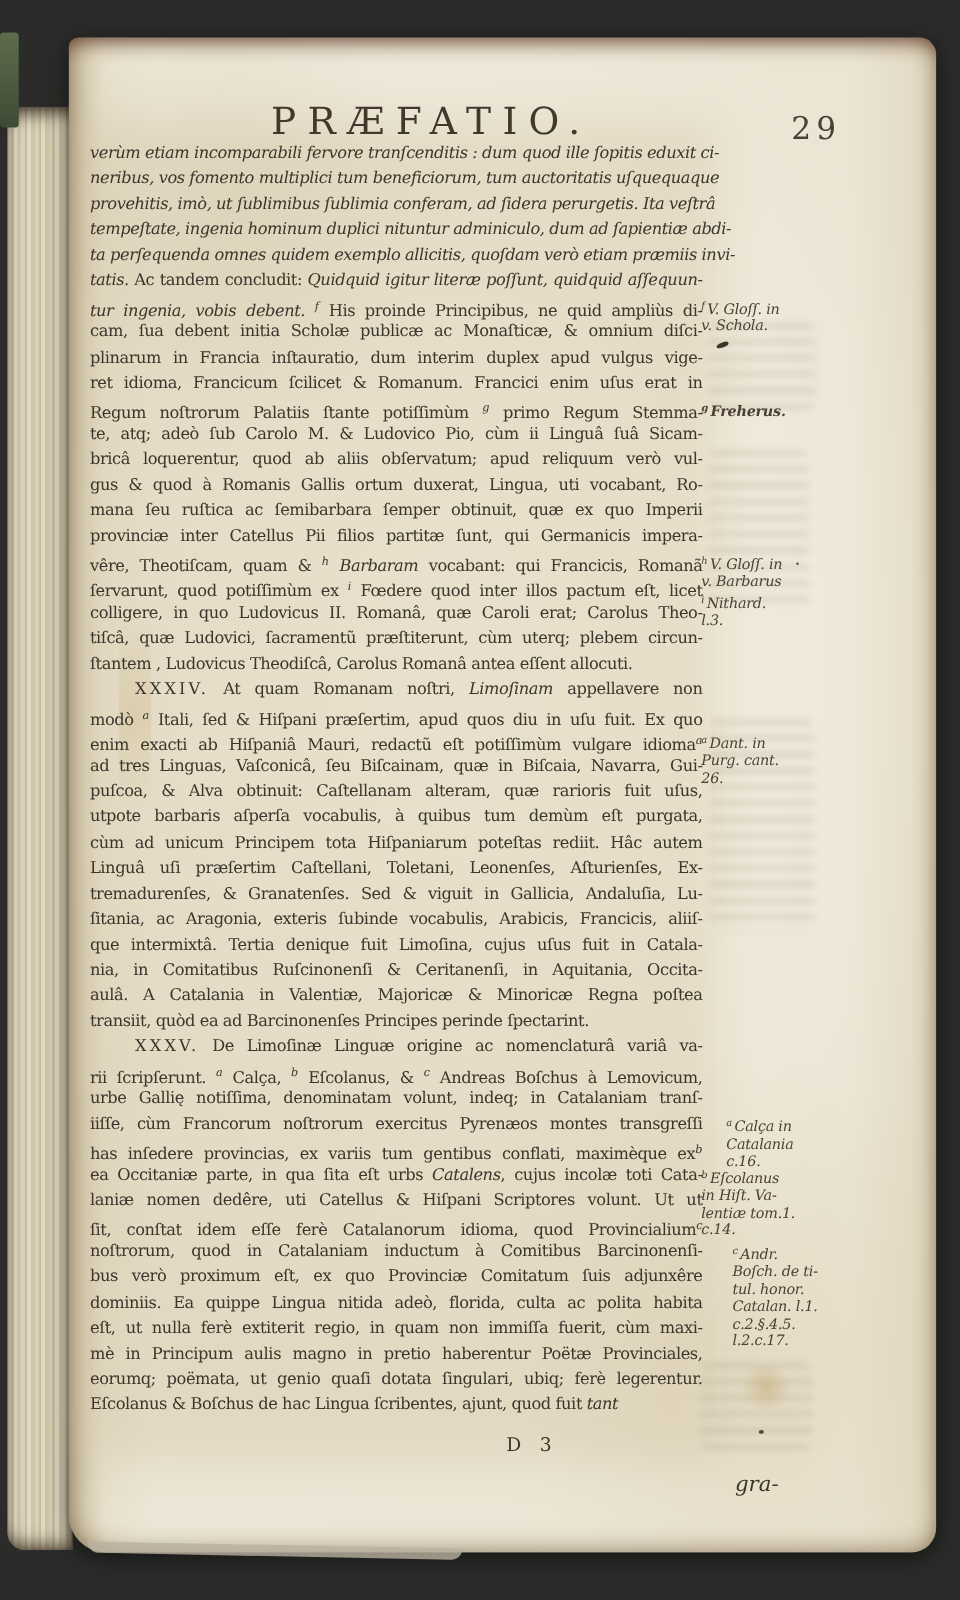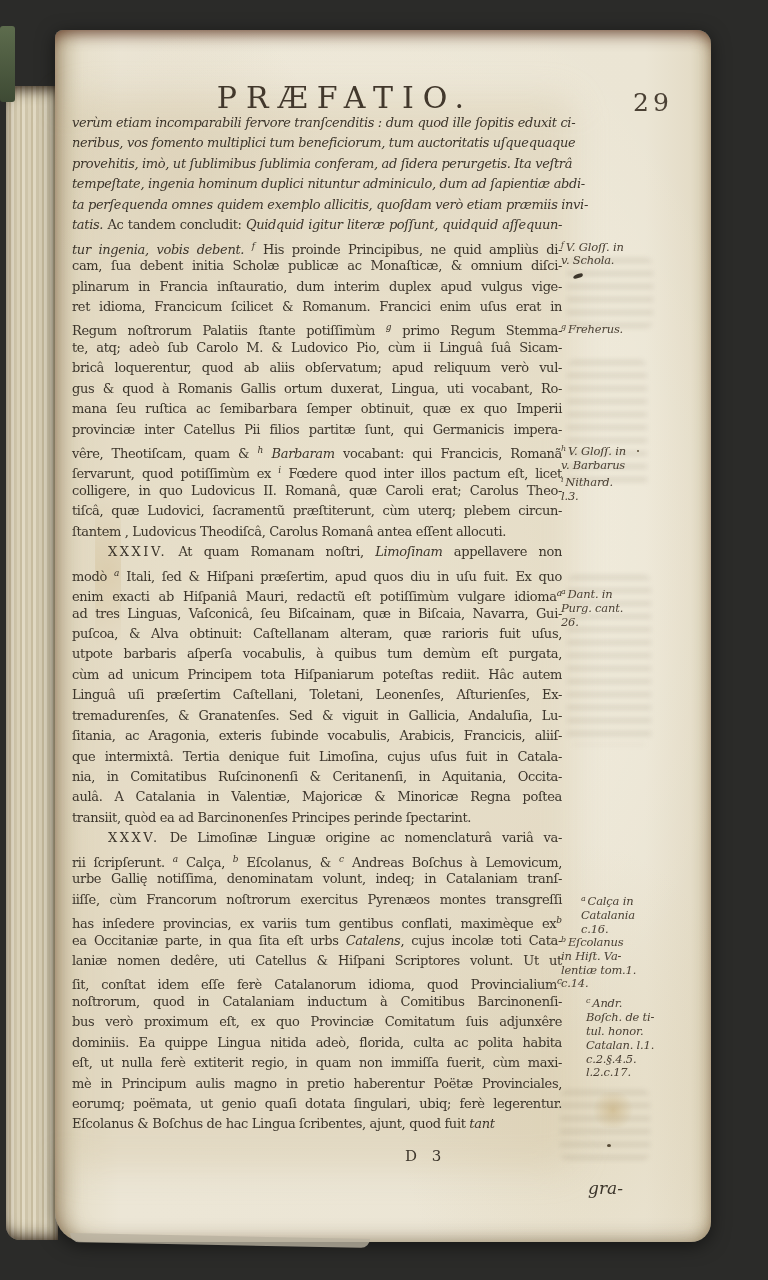"PRÆFATIO." .page { padding-left: none -> 38px }
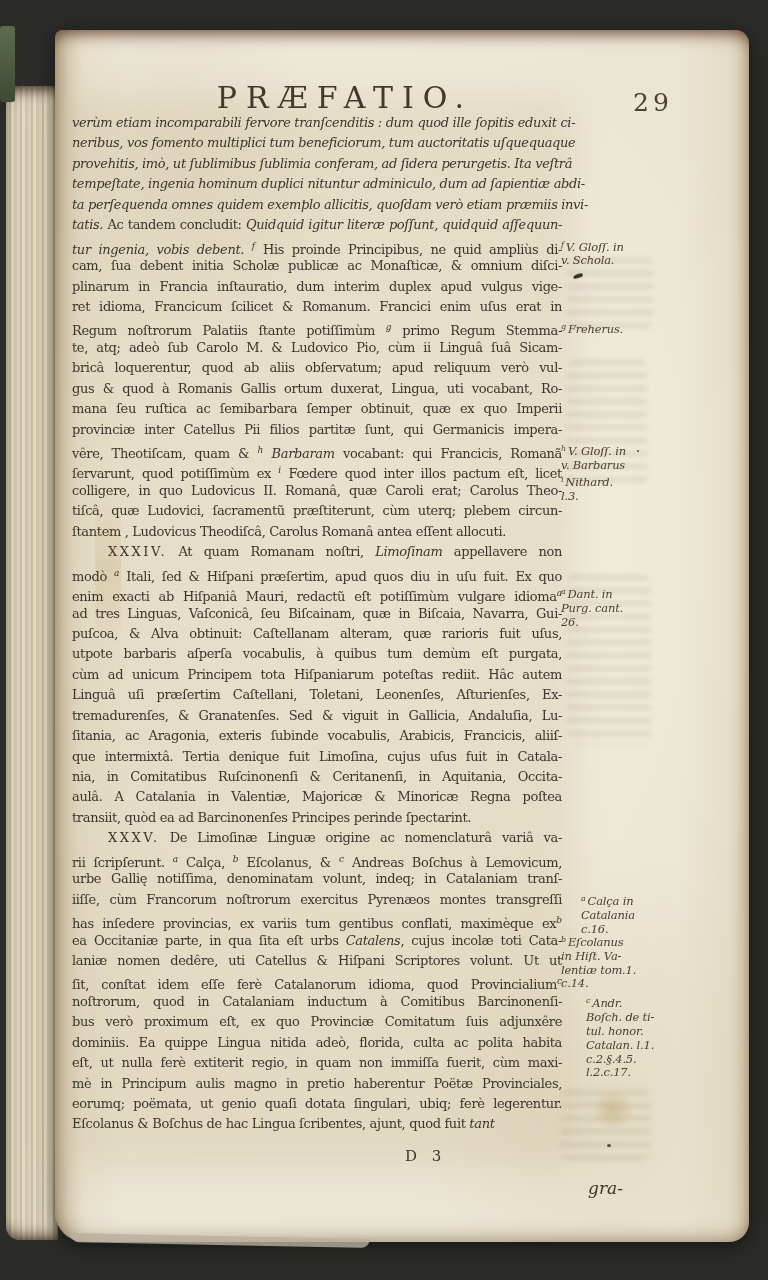"g Freherus." div.mnote { font-weight: none -> bold }
